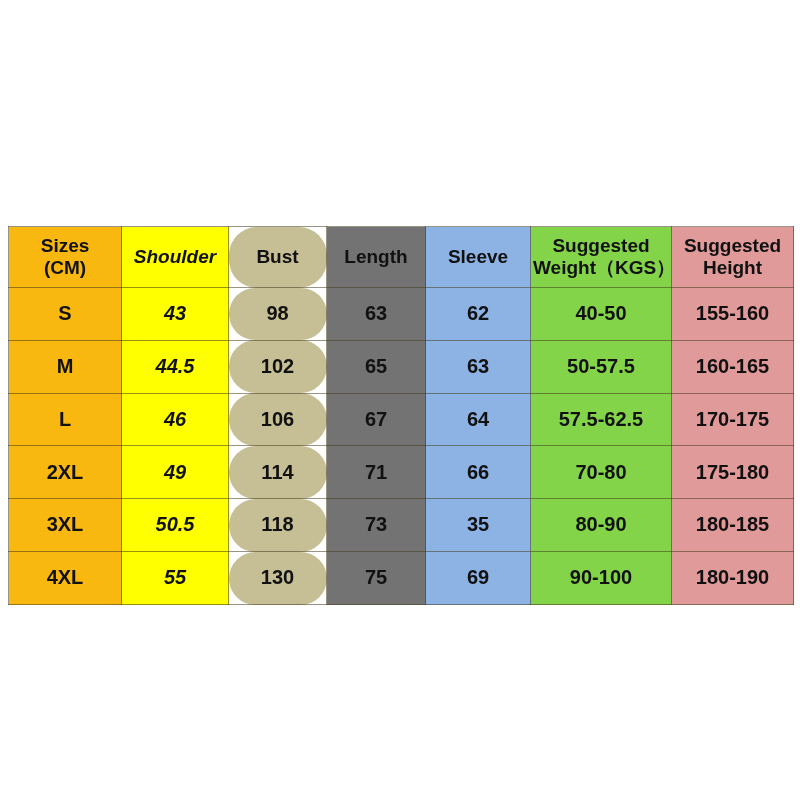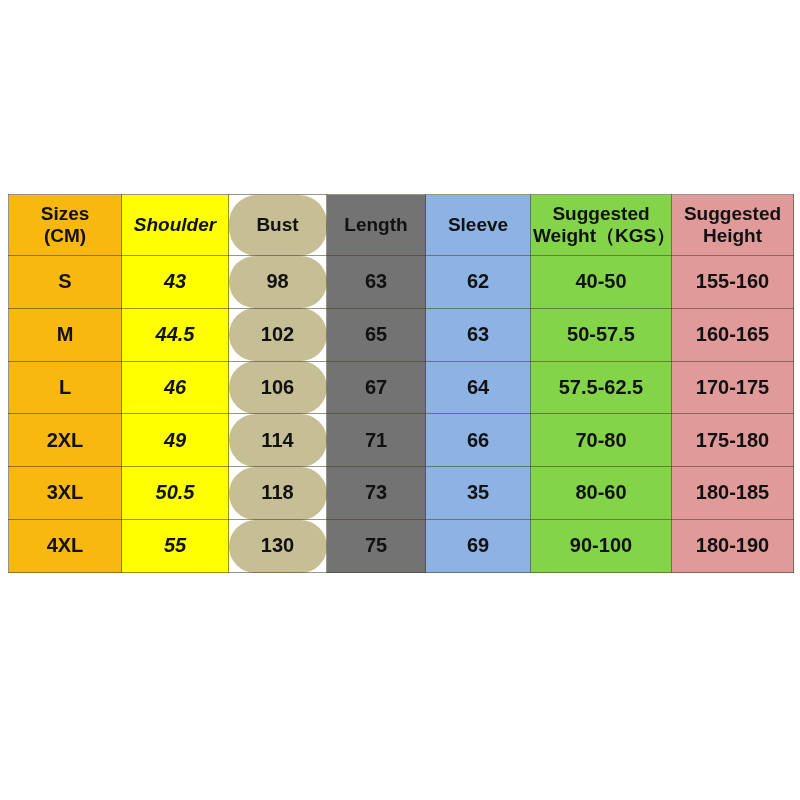"Sizes" #size-chart-wrap { top: 194px -> 226px }
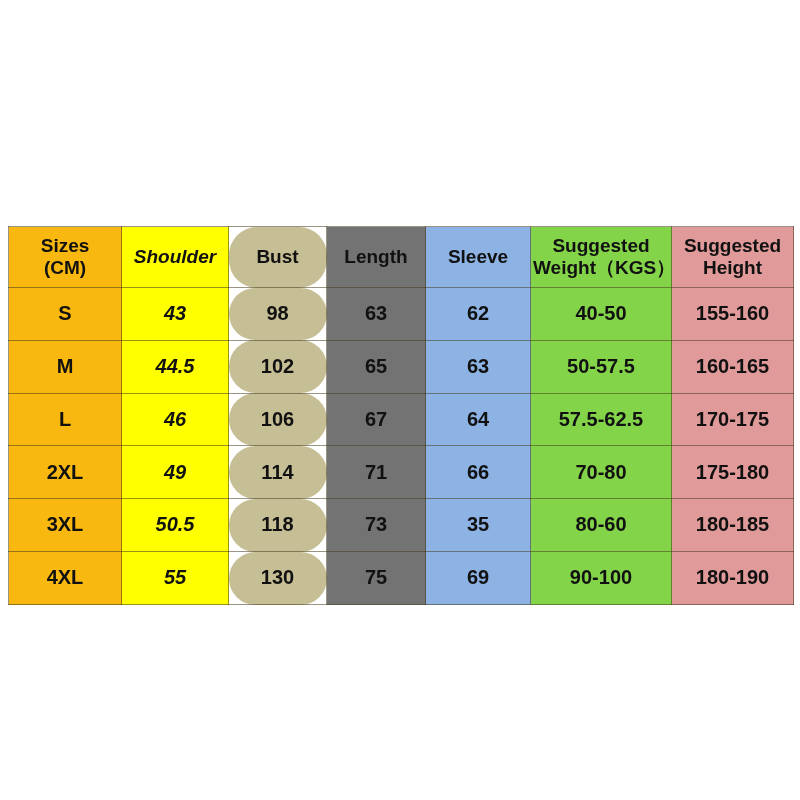"80-60" td.col-weight { text: 80-60 -> 80-90 }
